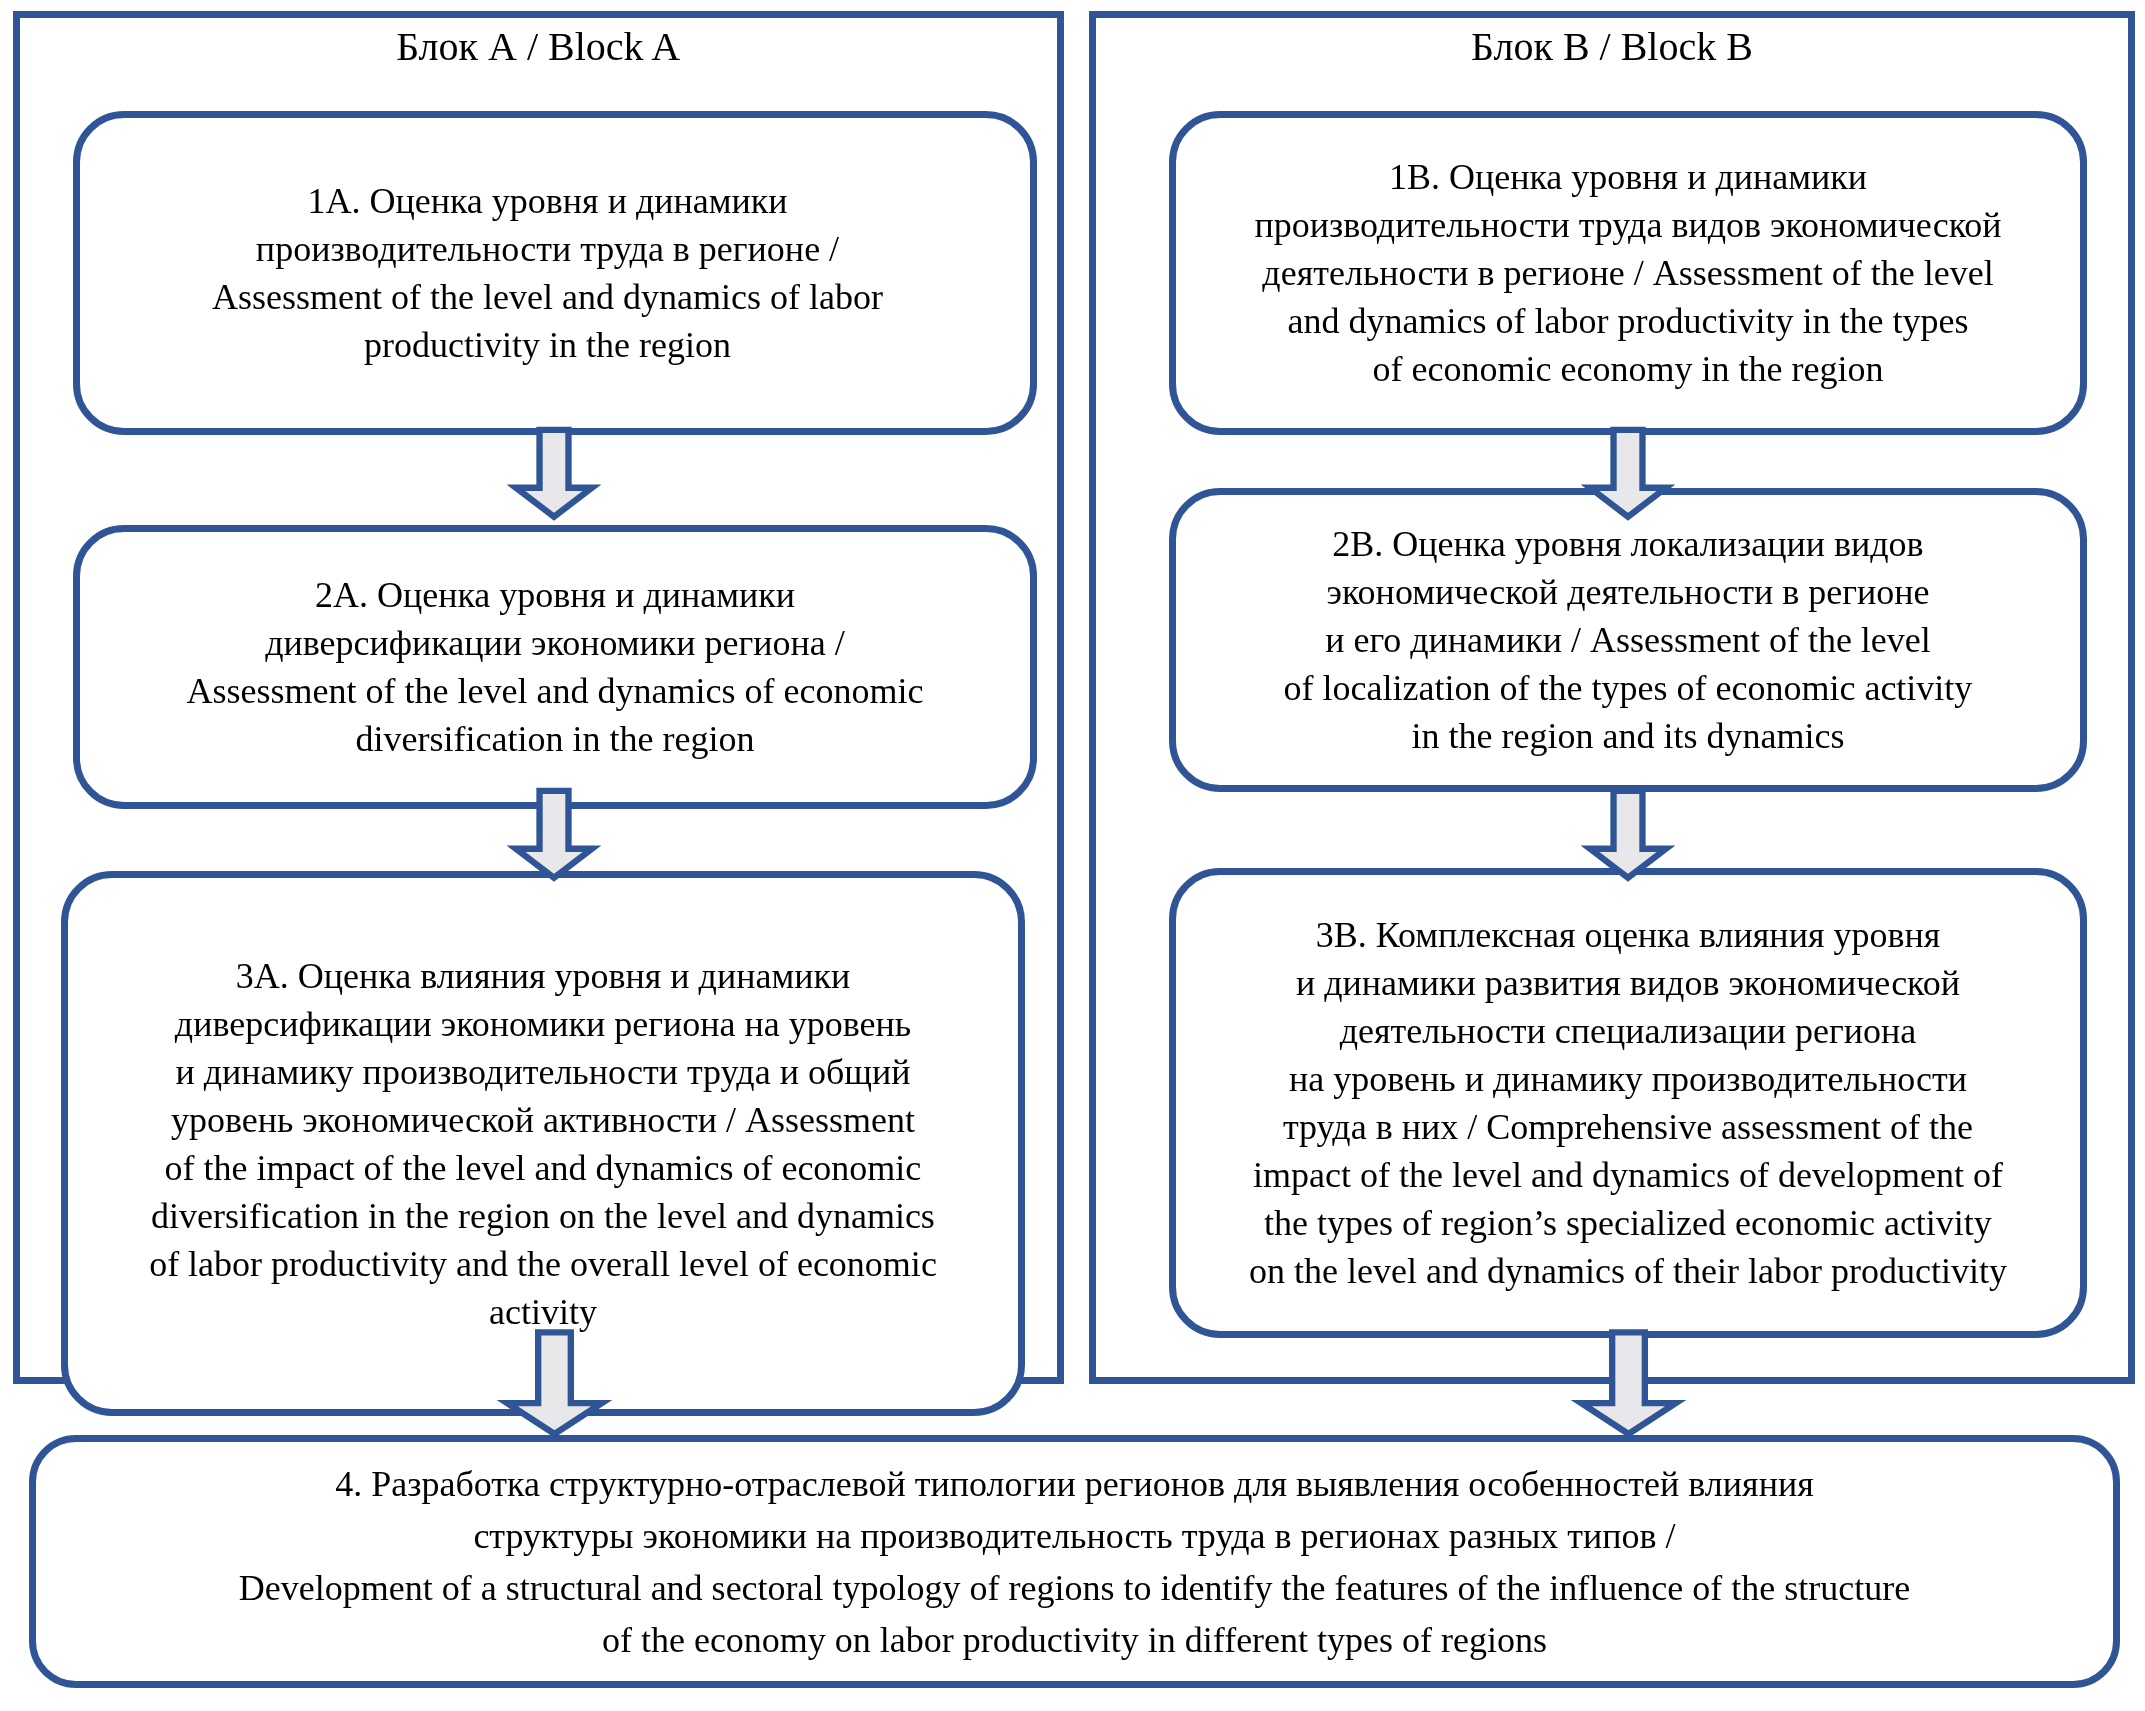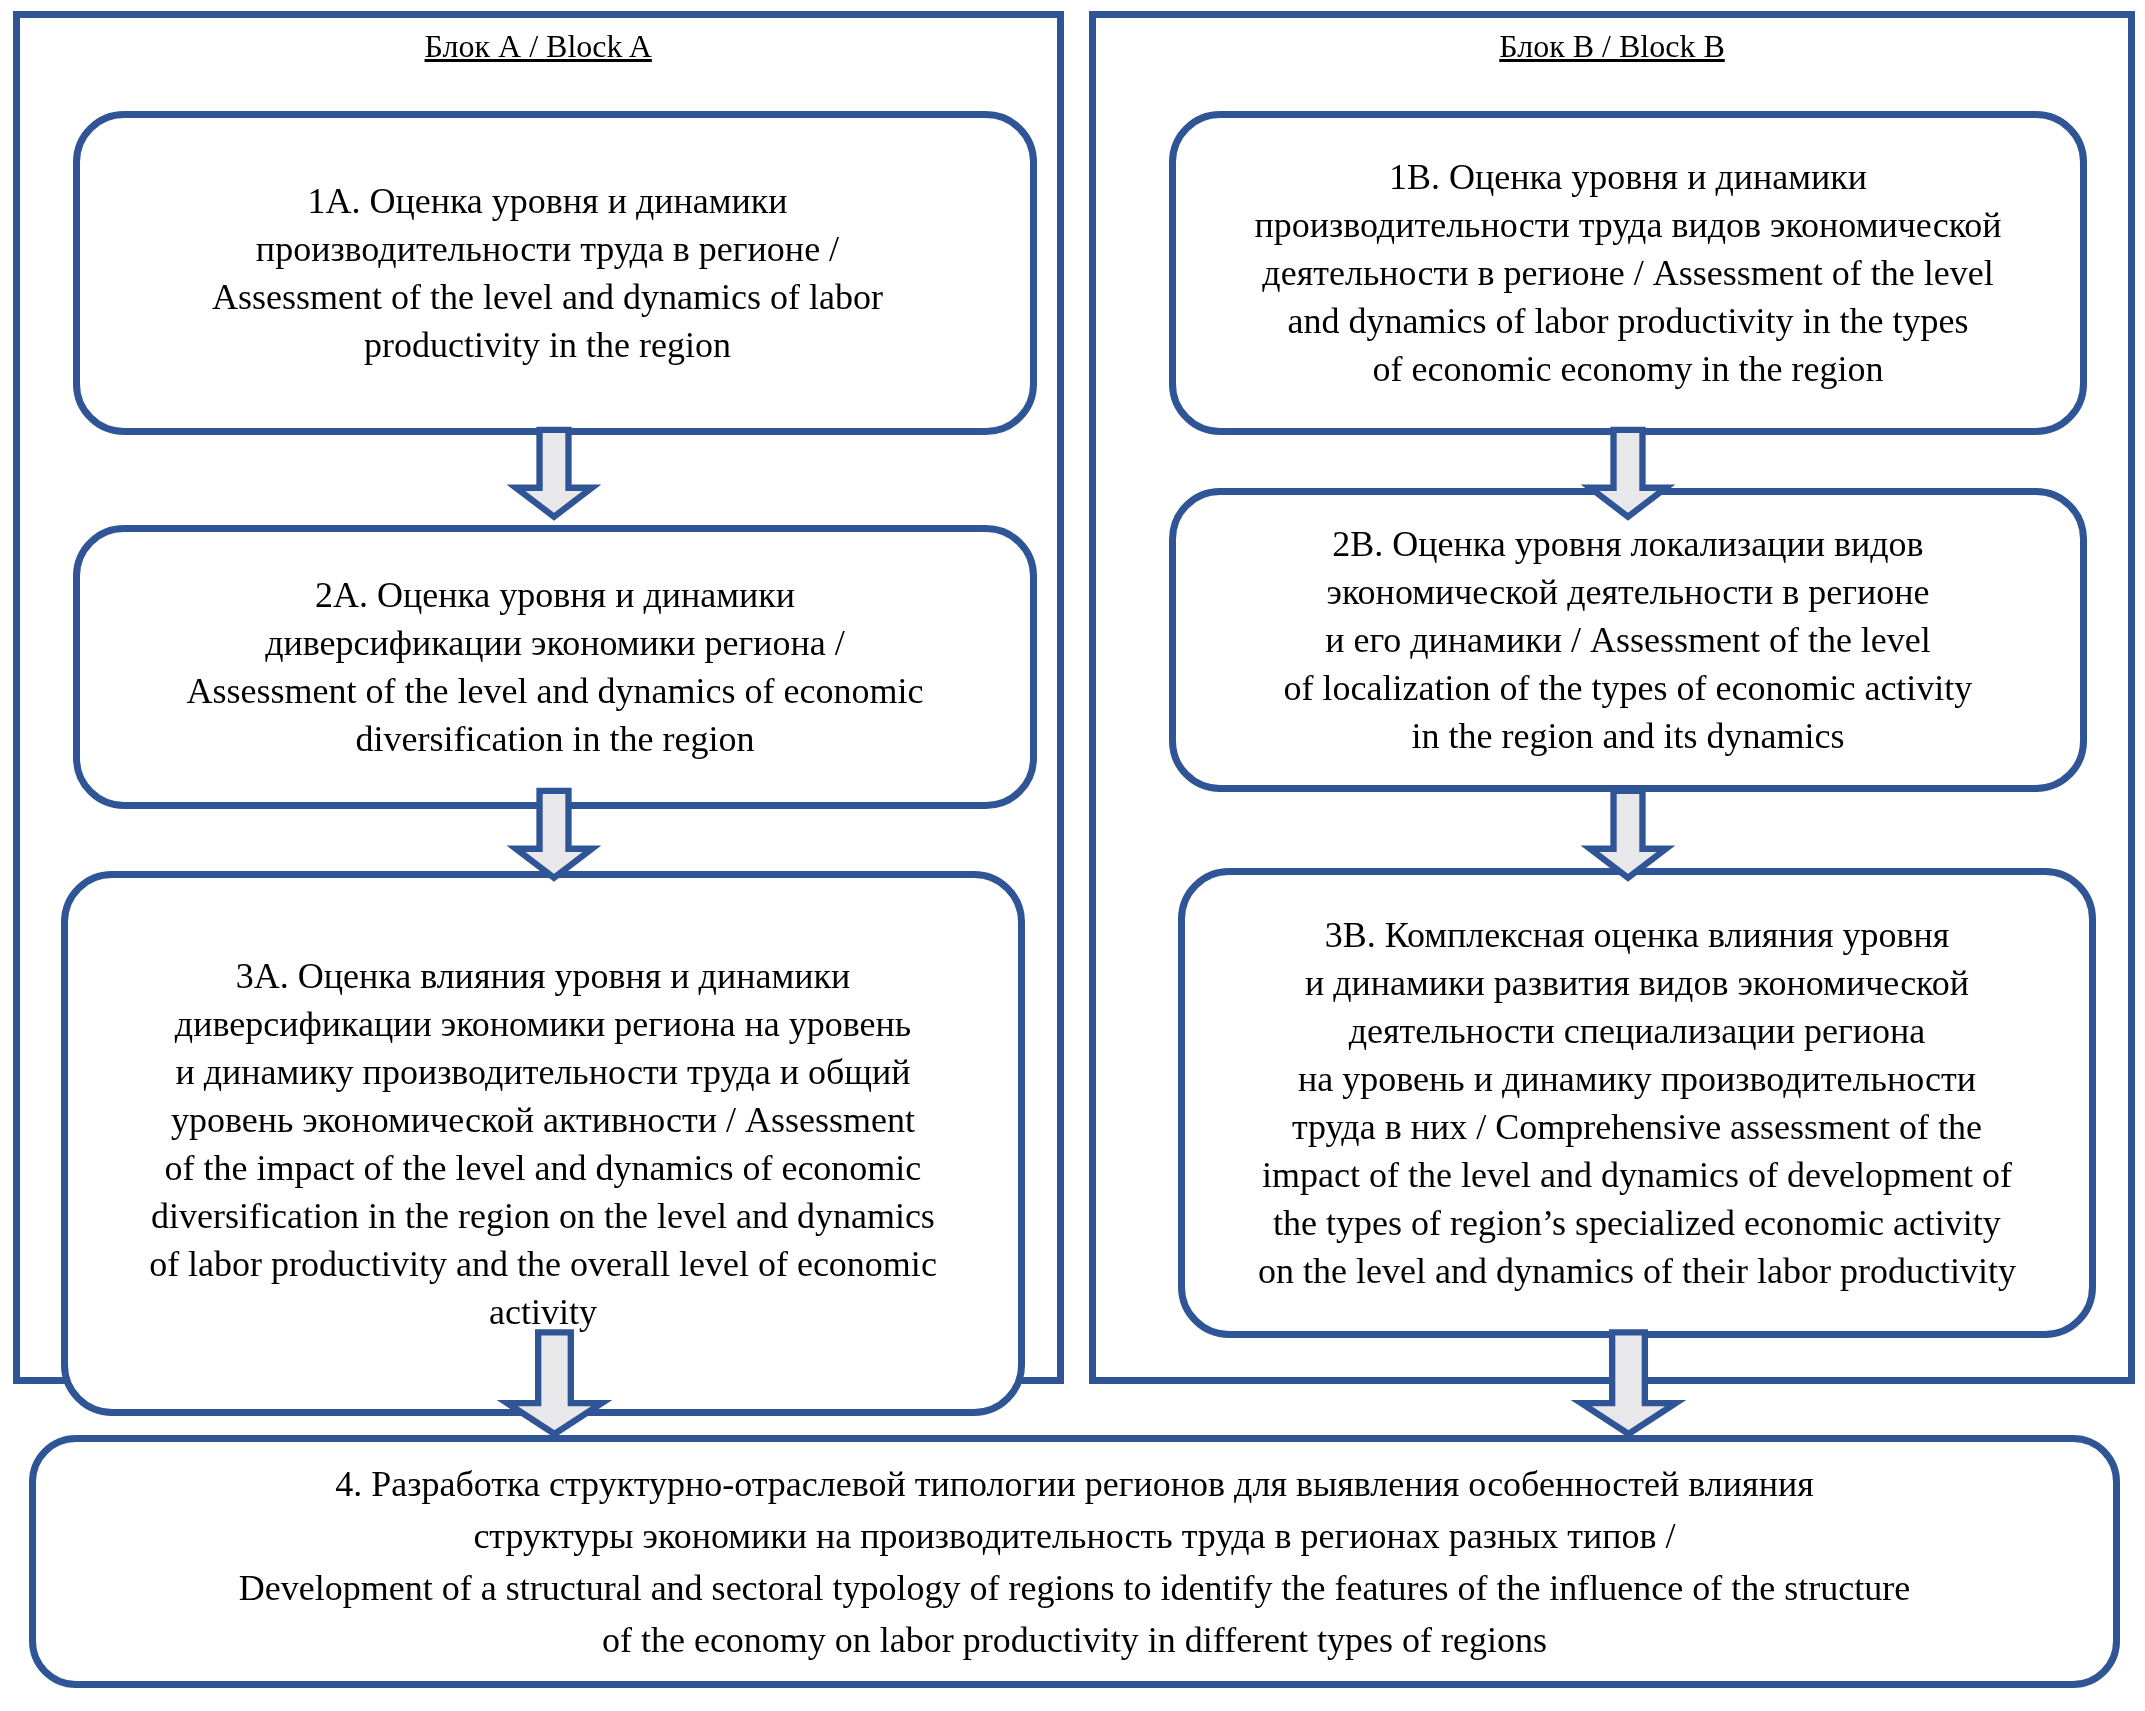"Блок А / Block A" .block-title { font-size: 32px -> 40px; text-decoration: underline -> none }
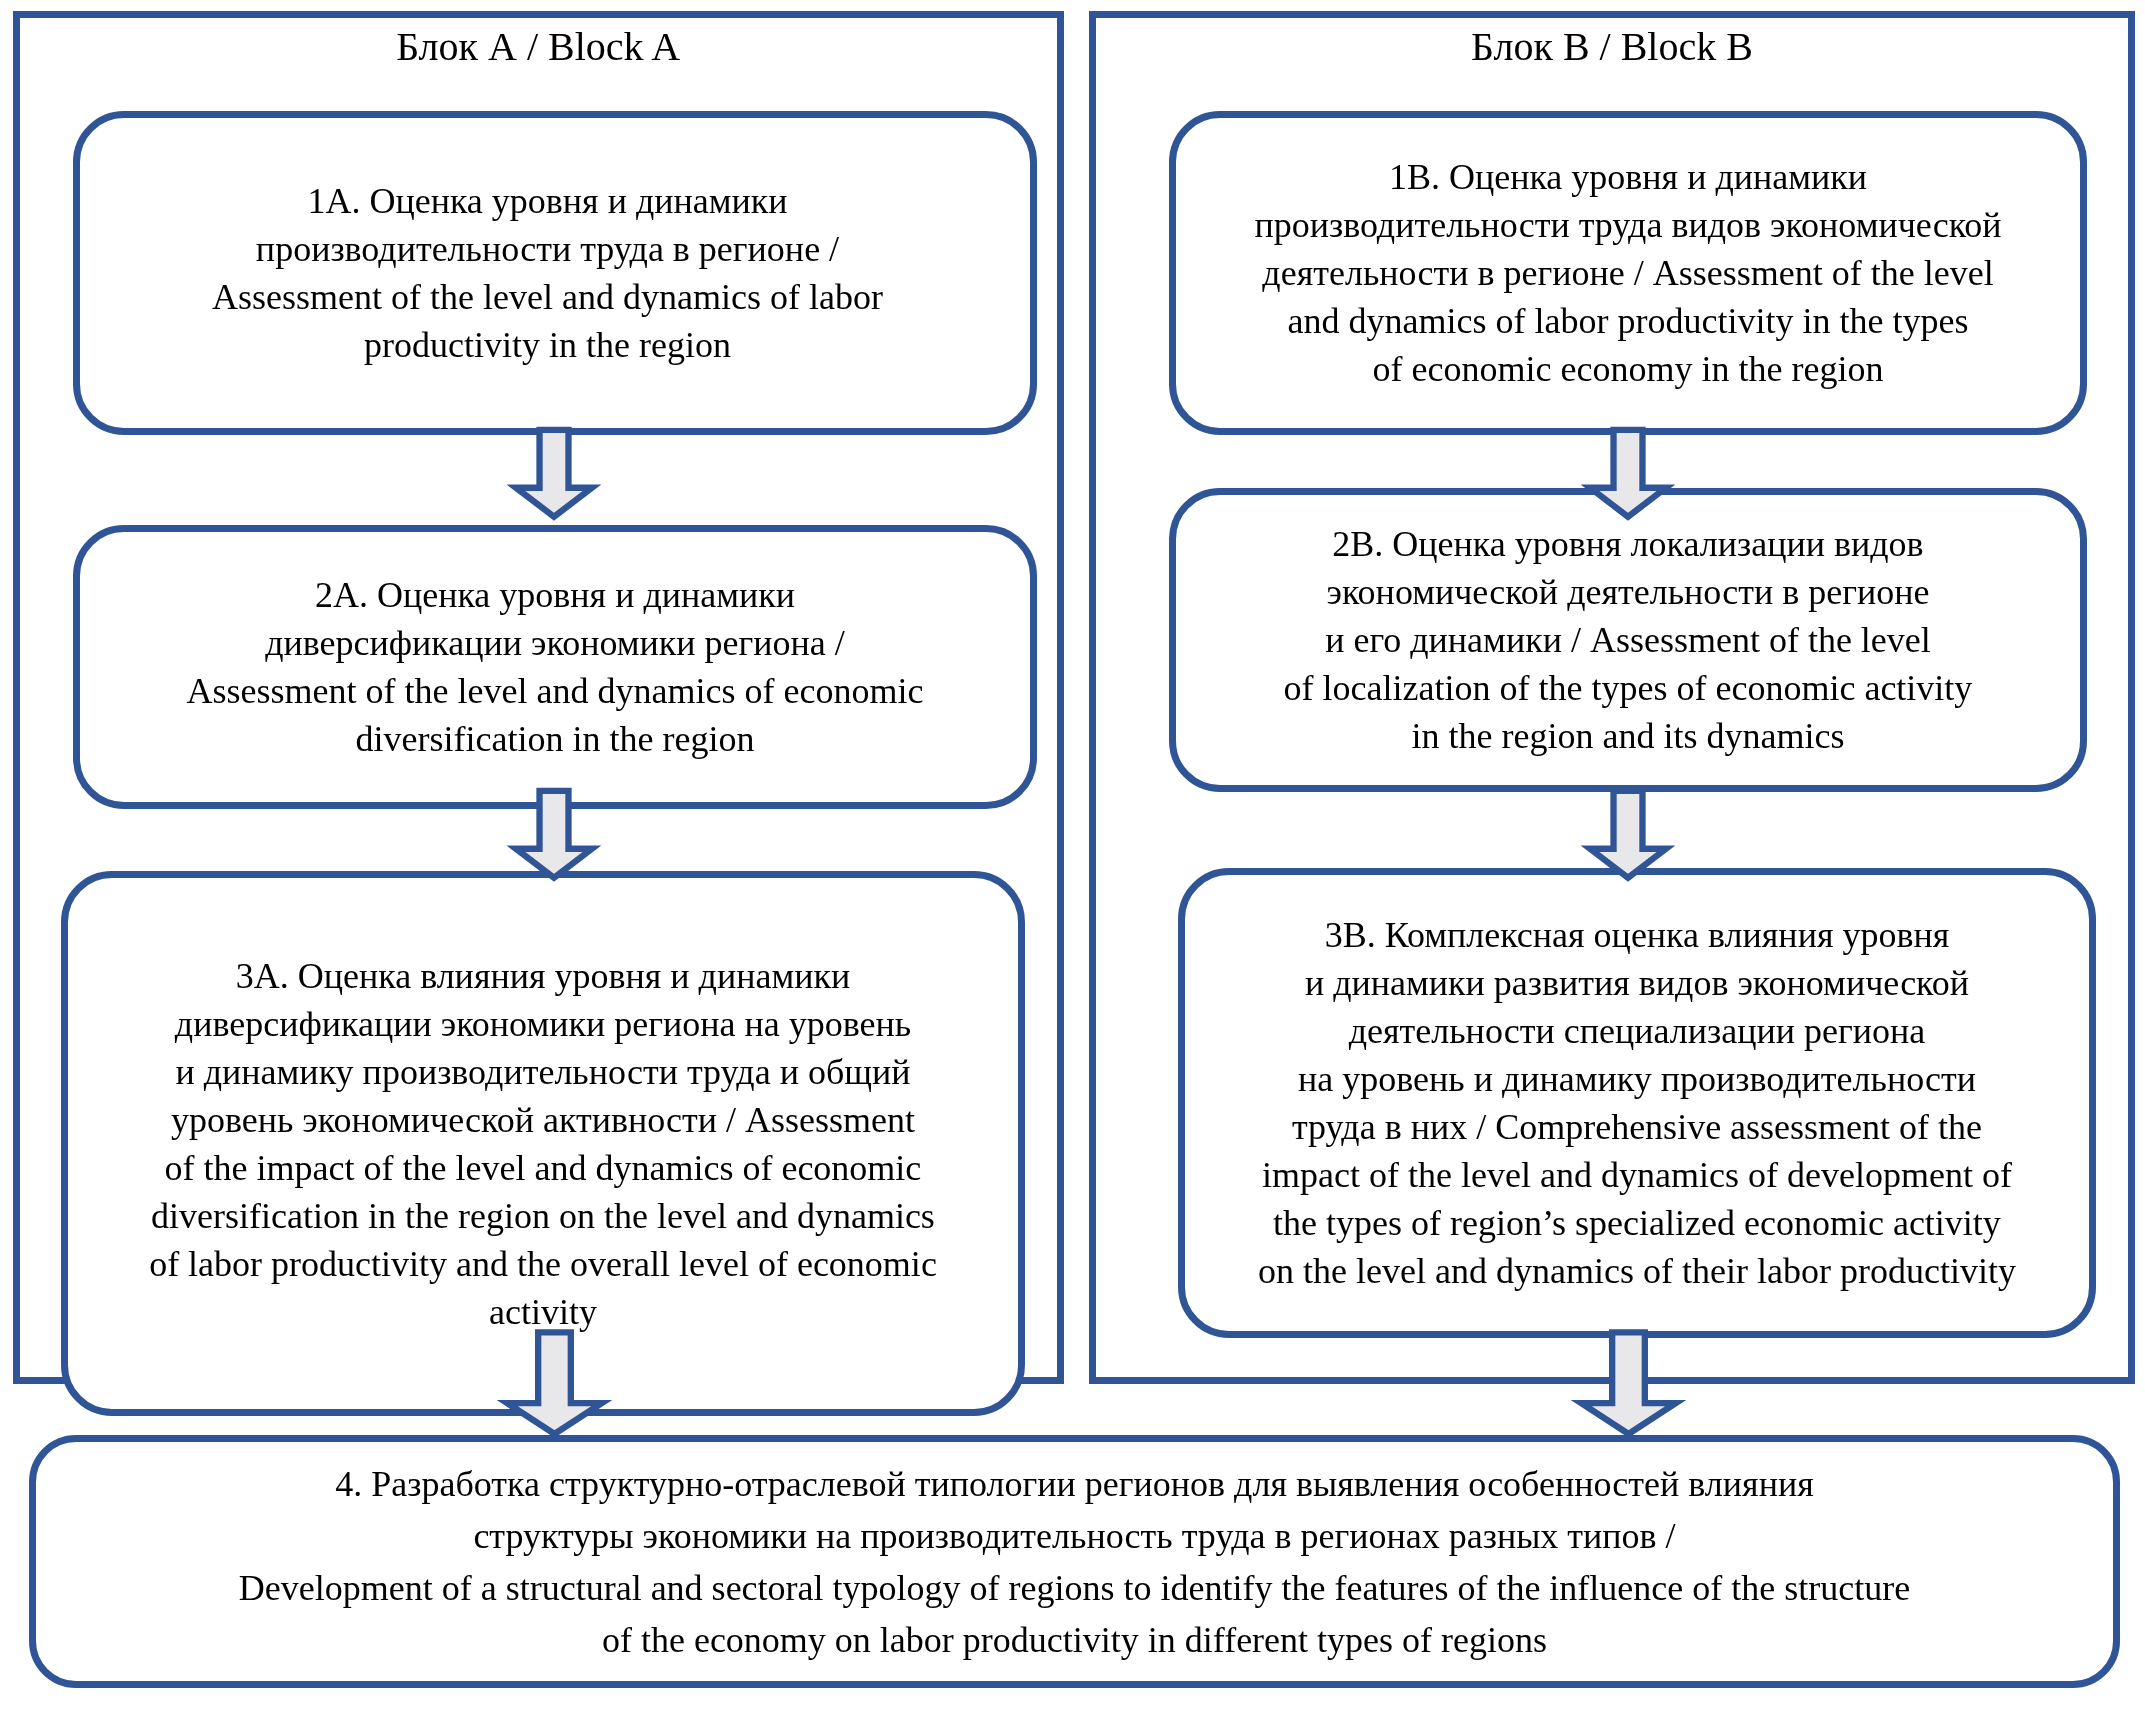"3В. Комплексная оценка влияния уровня" div.rbox { margin-left: 9px -> none }
